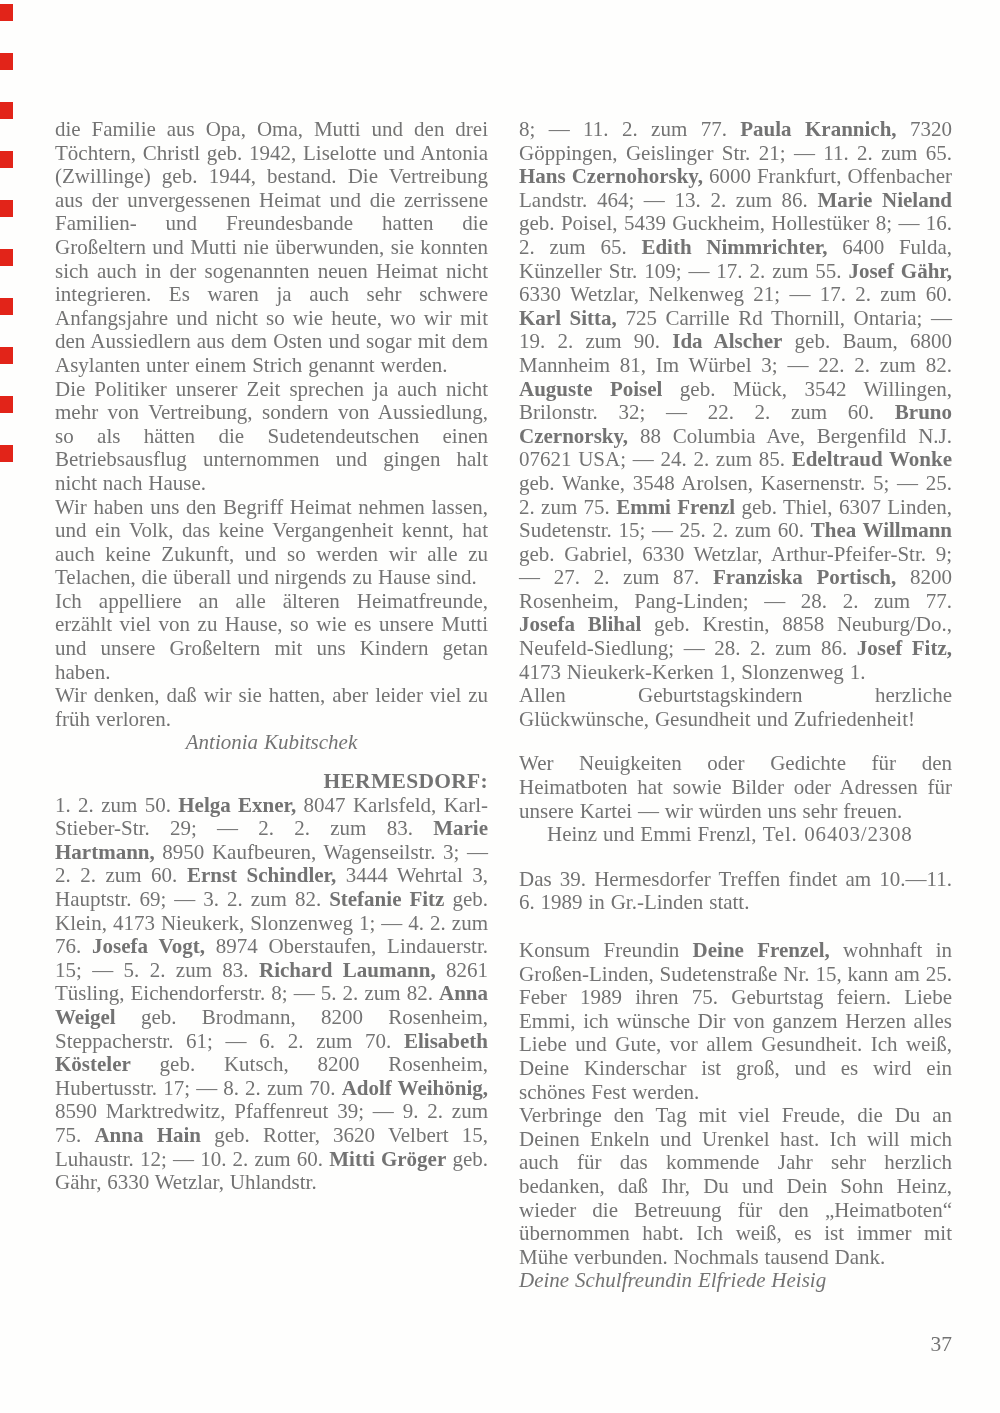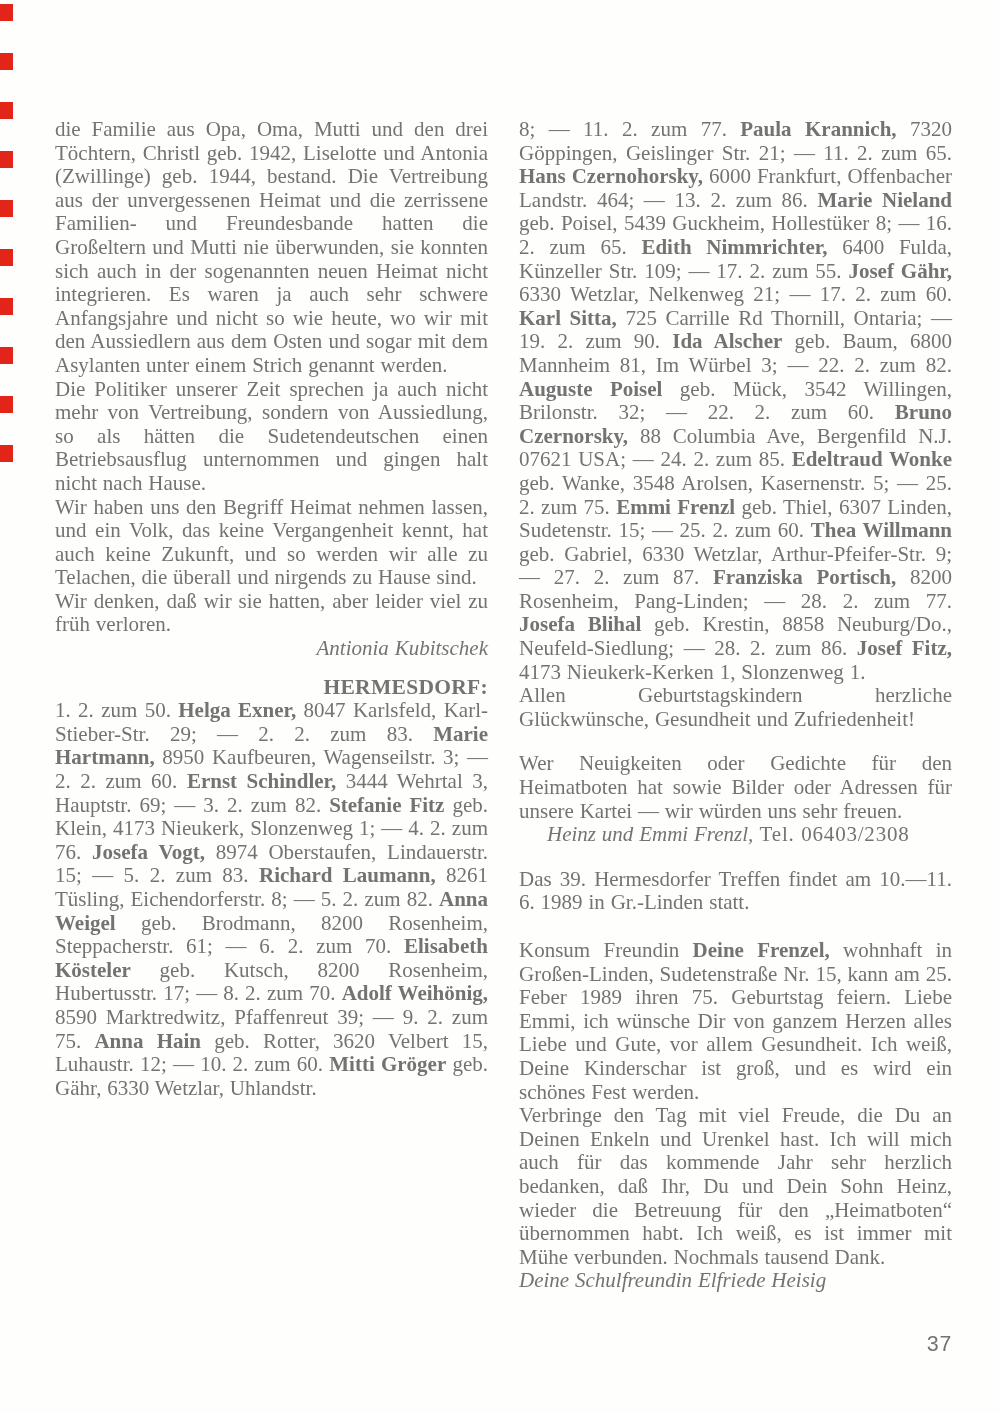"Ich appelliere an alle älteren" p { html: none -> <p>Ich appelliere an alle älteren Heimatfreunde, erzählt viel von zu Hause, so wie es unsere Mutti und unsere Großeltern mit uns Kindern getan haben.</p> }
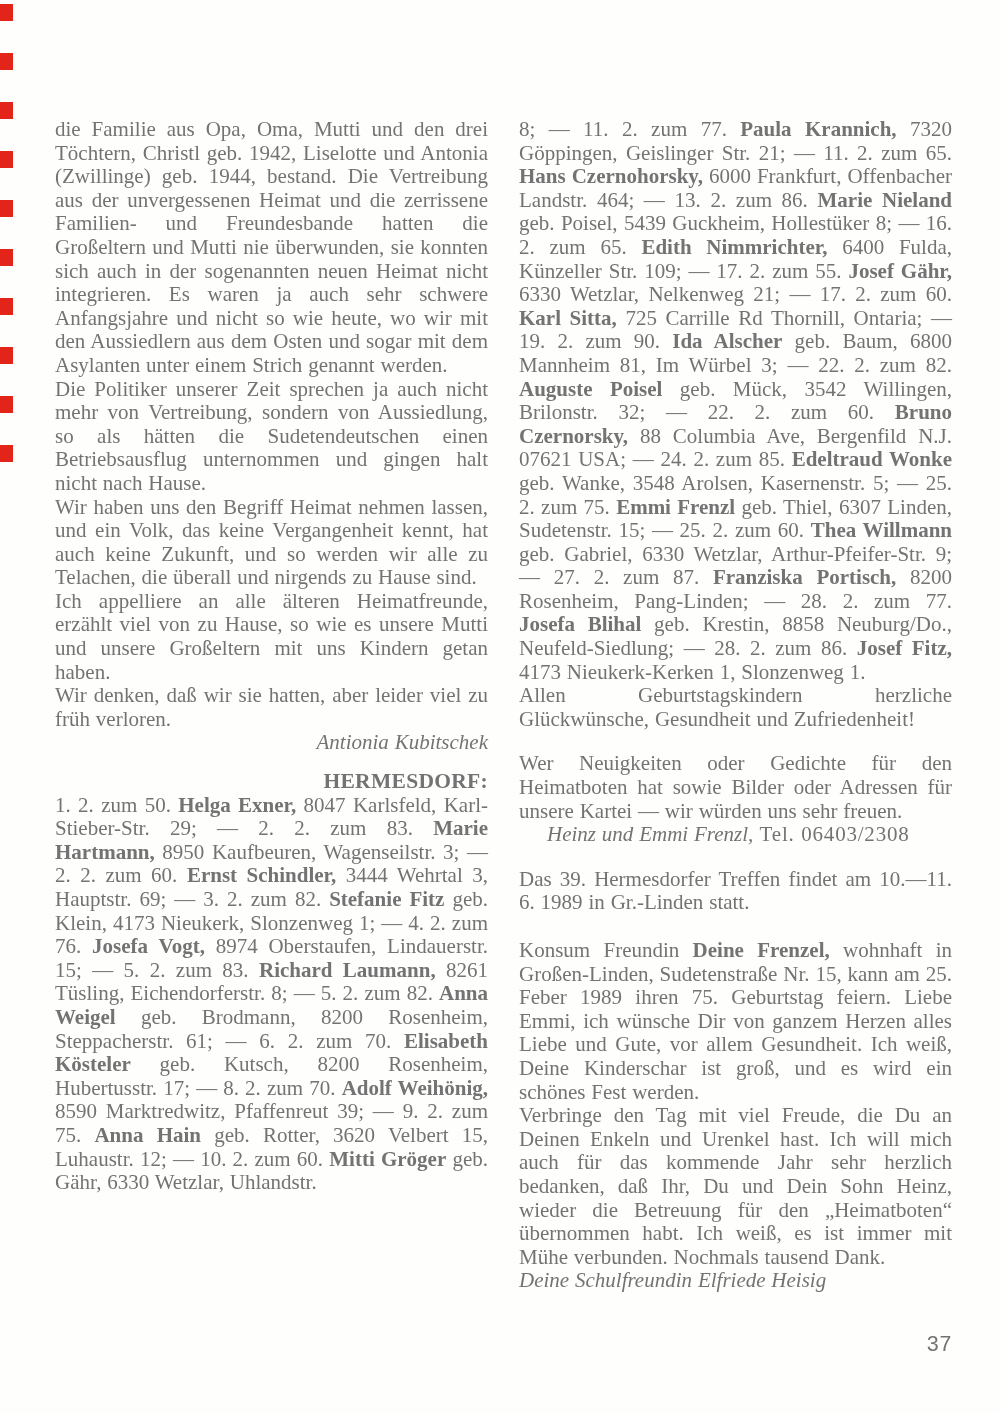"Antionia Kubitschek" .story-signature { text-align: right -> center }
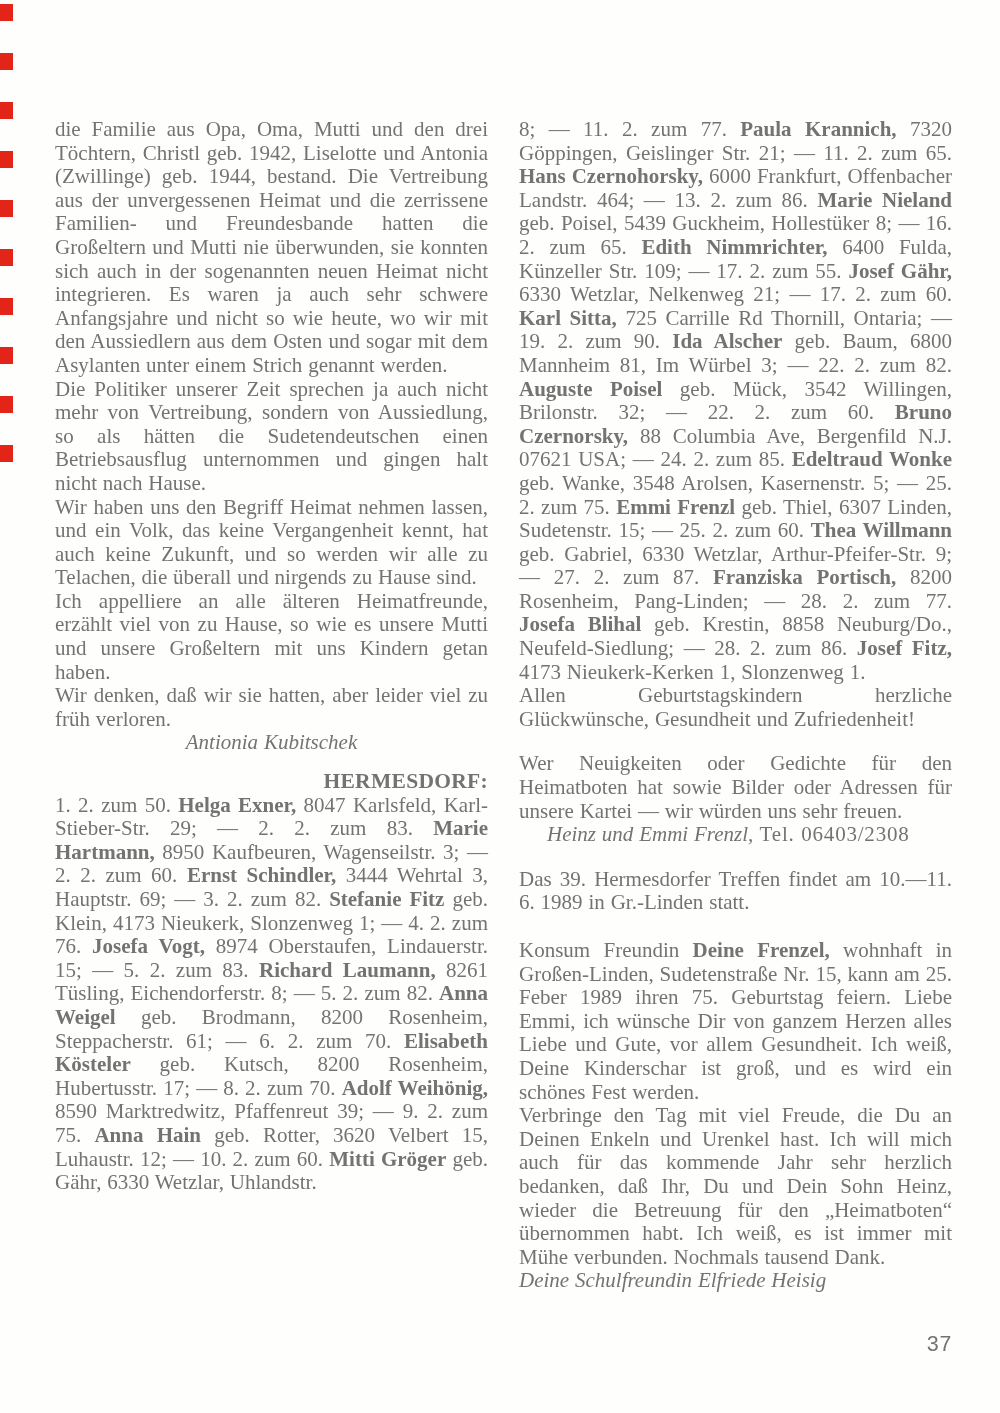"Heinz und Emmi Frenzl," .request-signature .it { font-style: italic -> none }
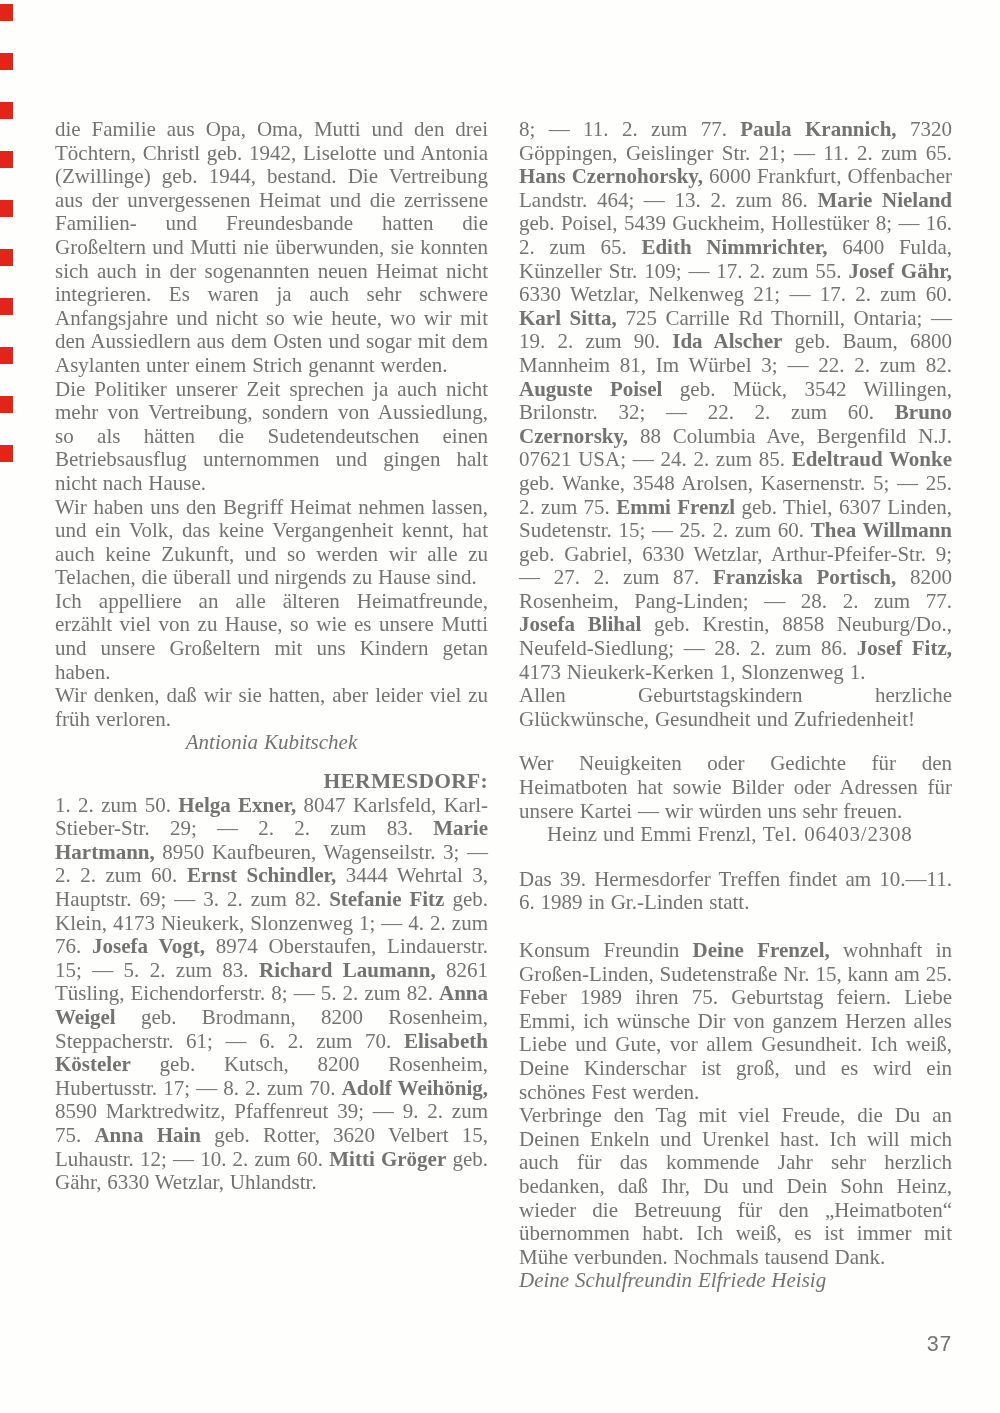"37" .page-number { font-family: Liberation Mono, monospace -> none }
